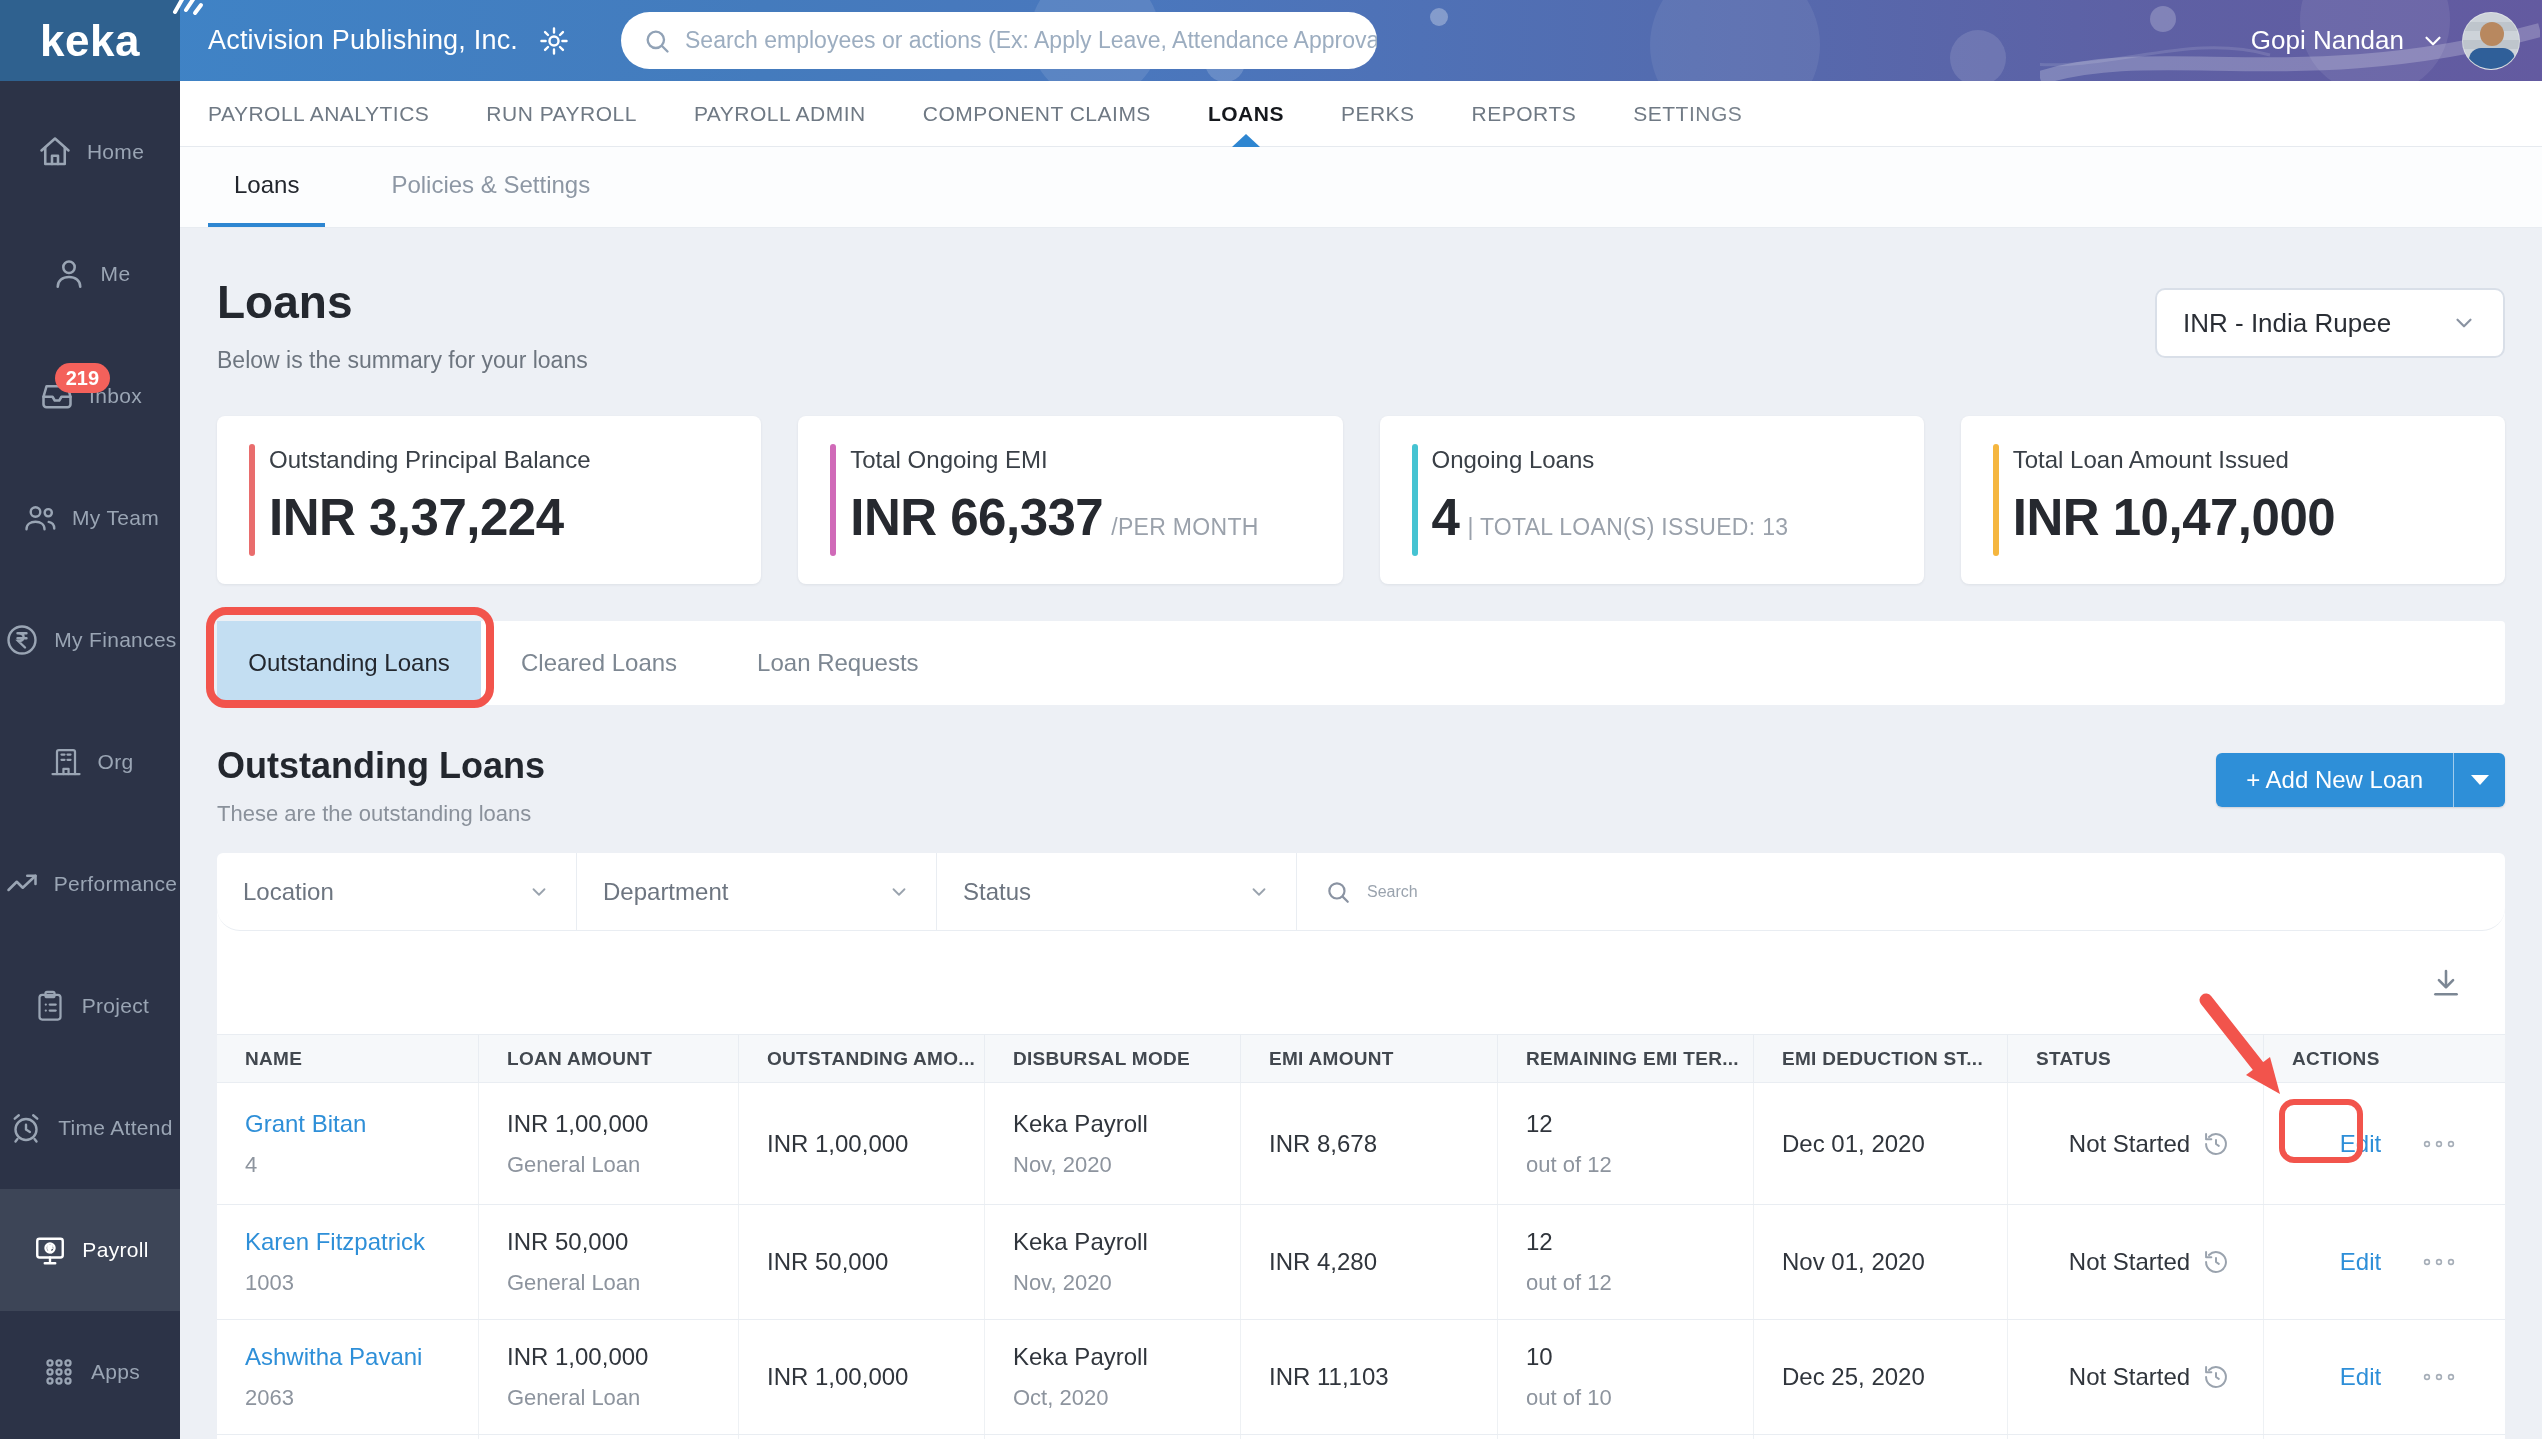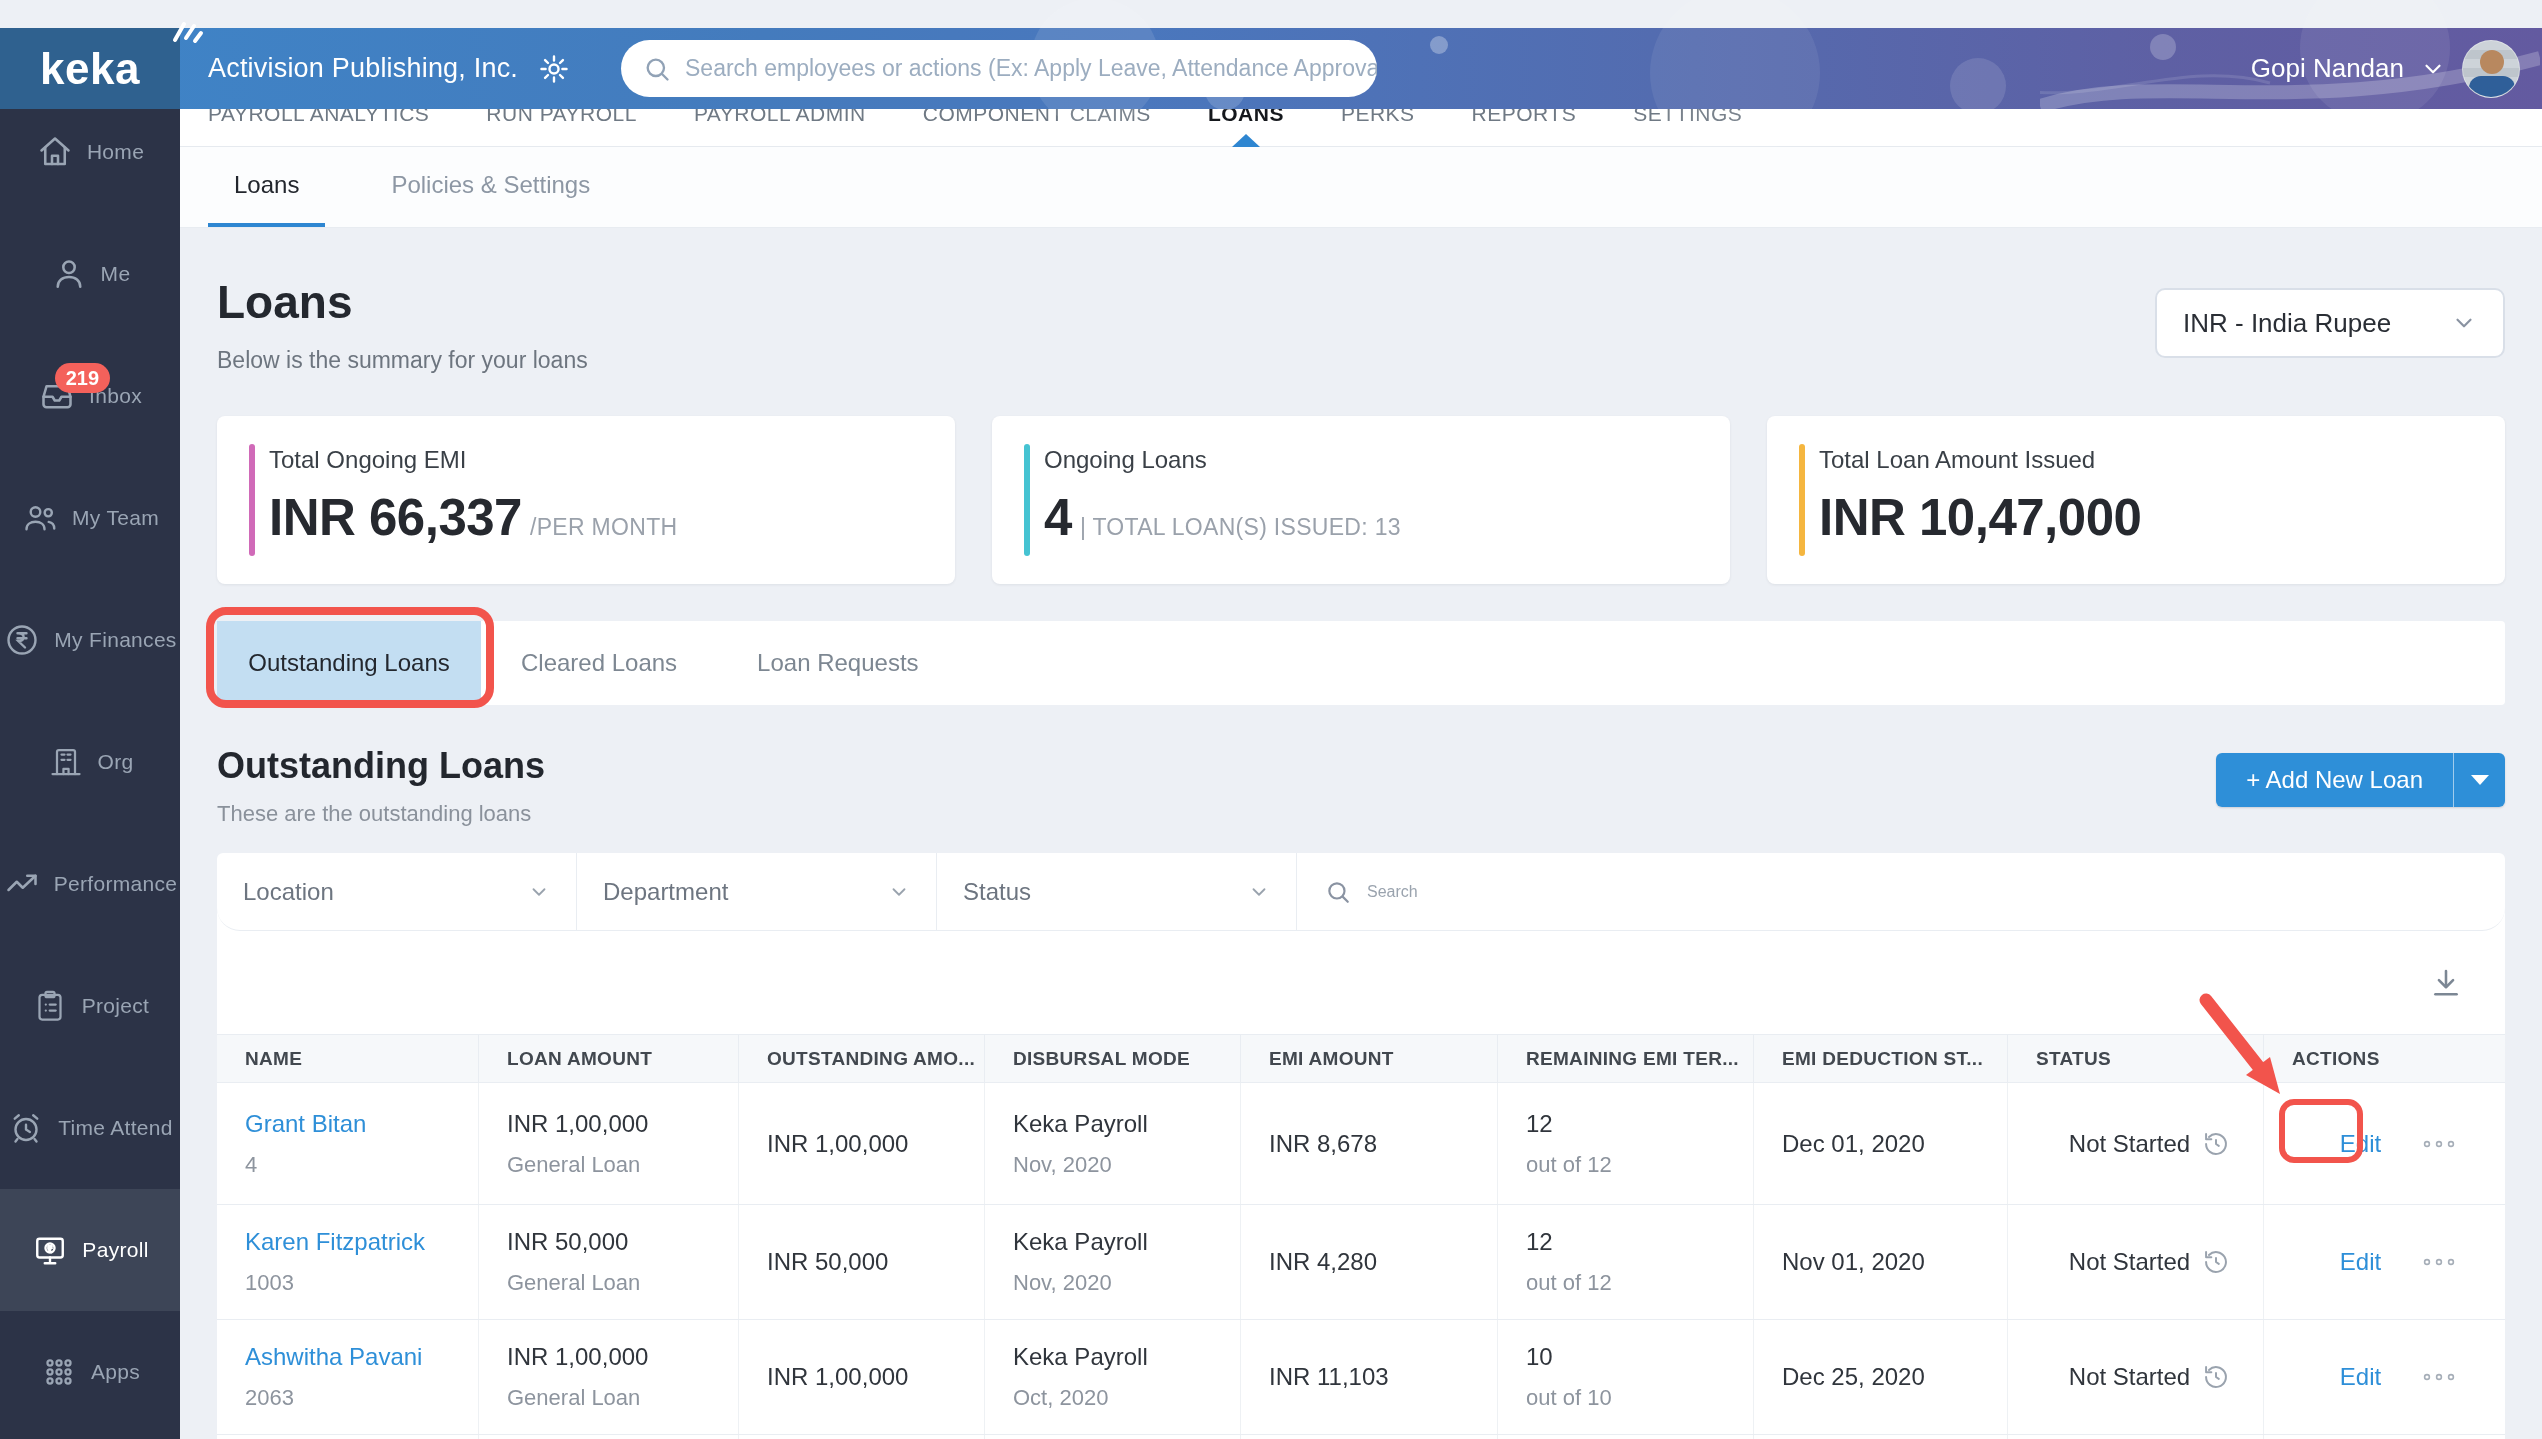"keka" .topbar { margin-top: 28px -> none }
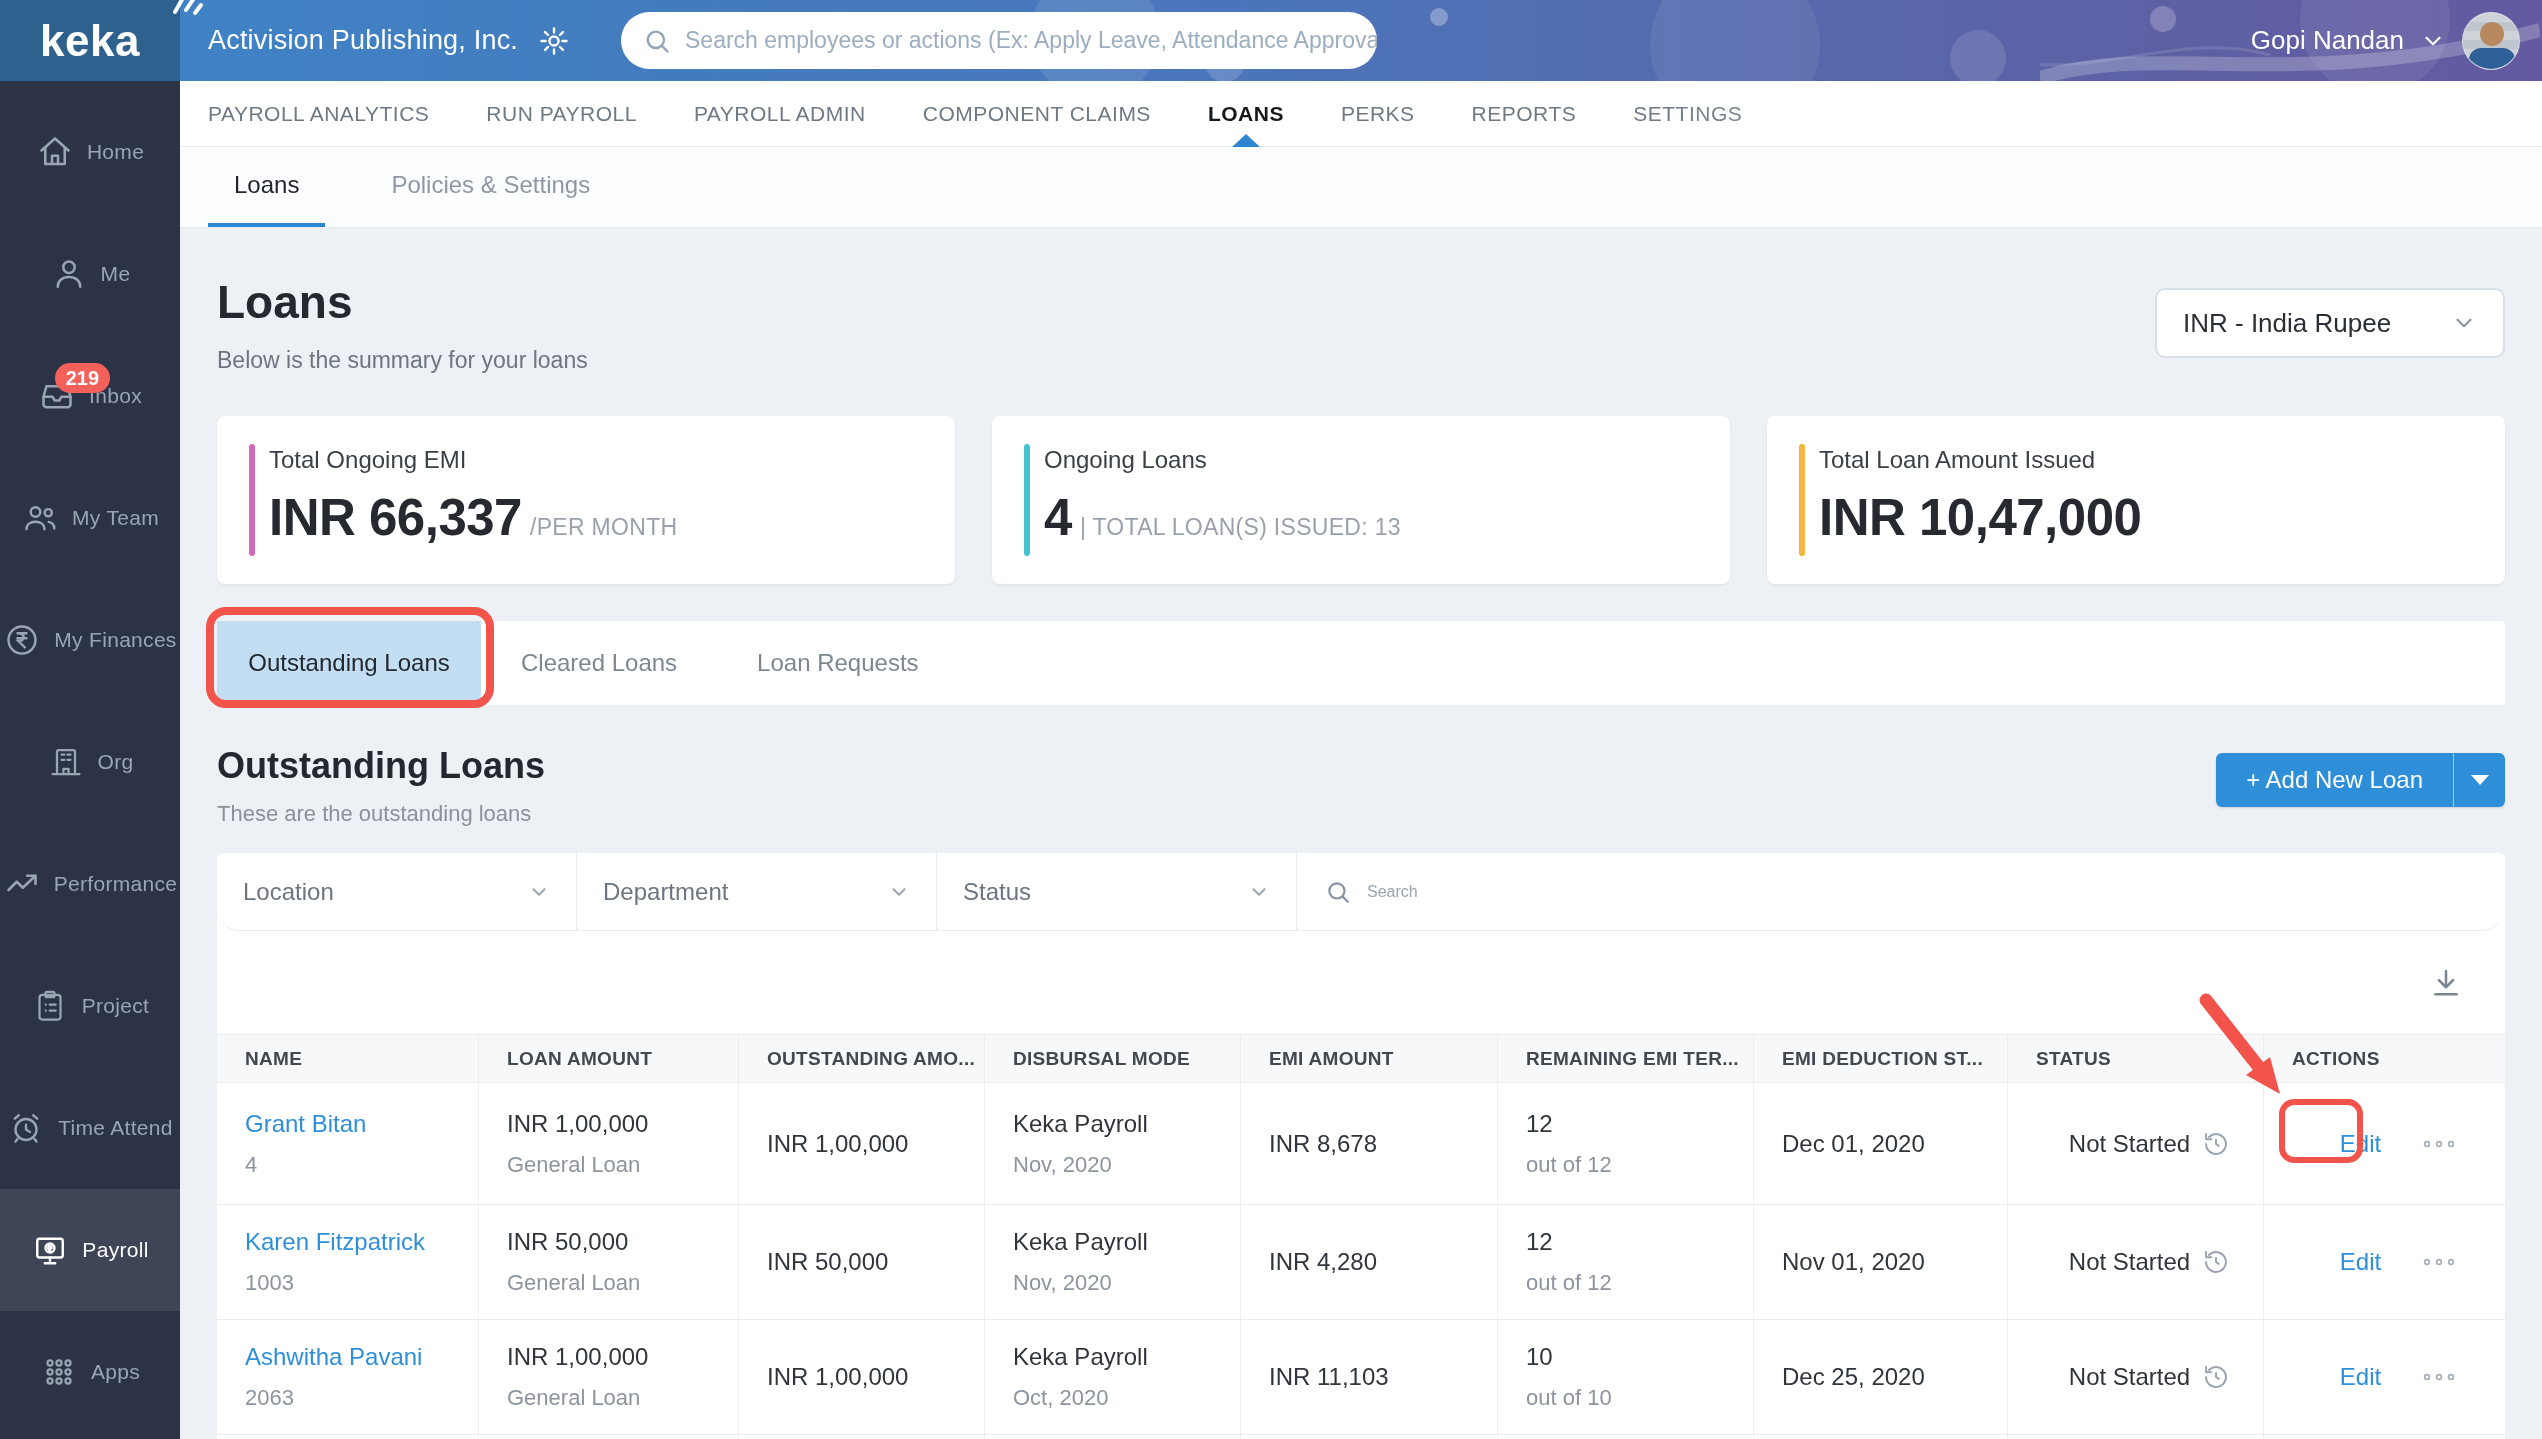"Outstanding Principal Balance" div.card { html: none -> <div> <div></div> <div>Outstanding Principal Balance</div> <div> <span>INR 3,37,224</span> </div> </div> }
